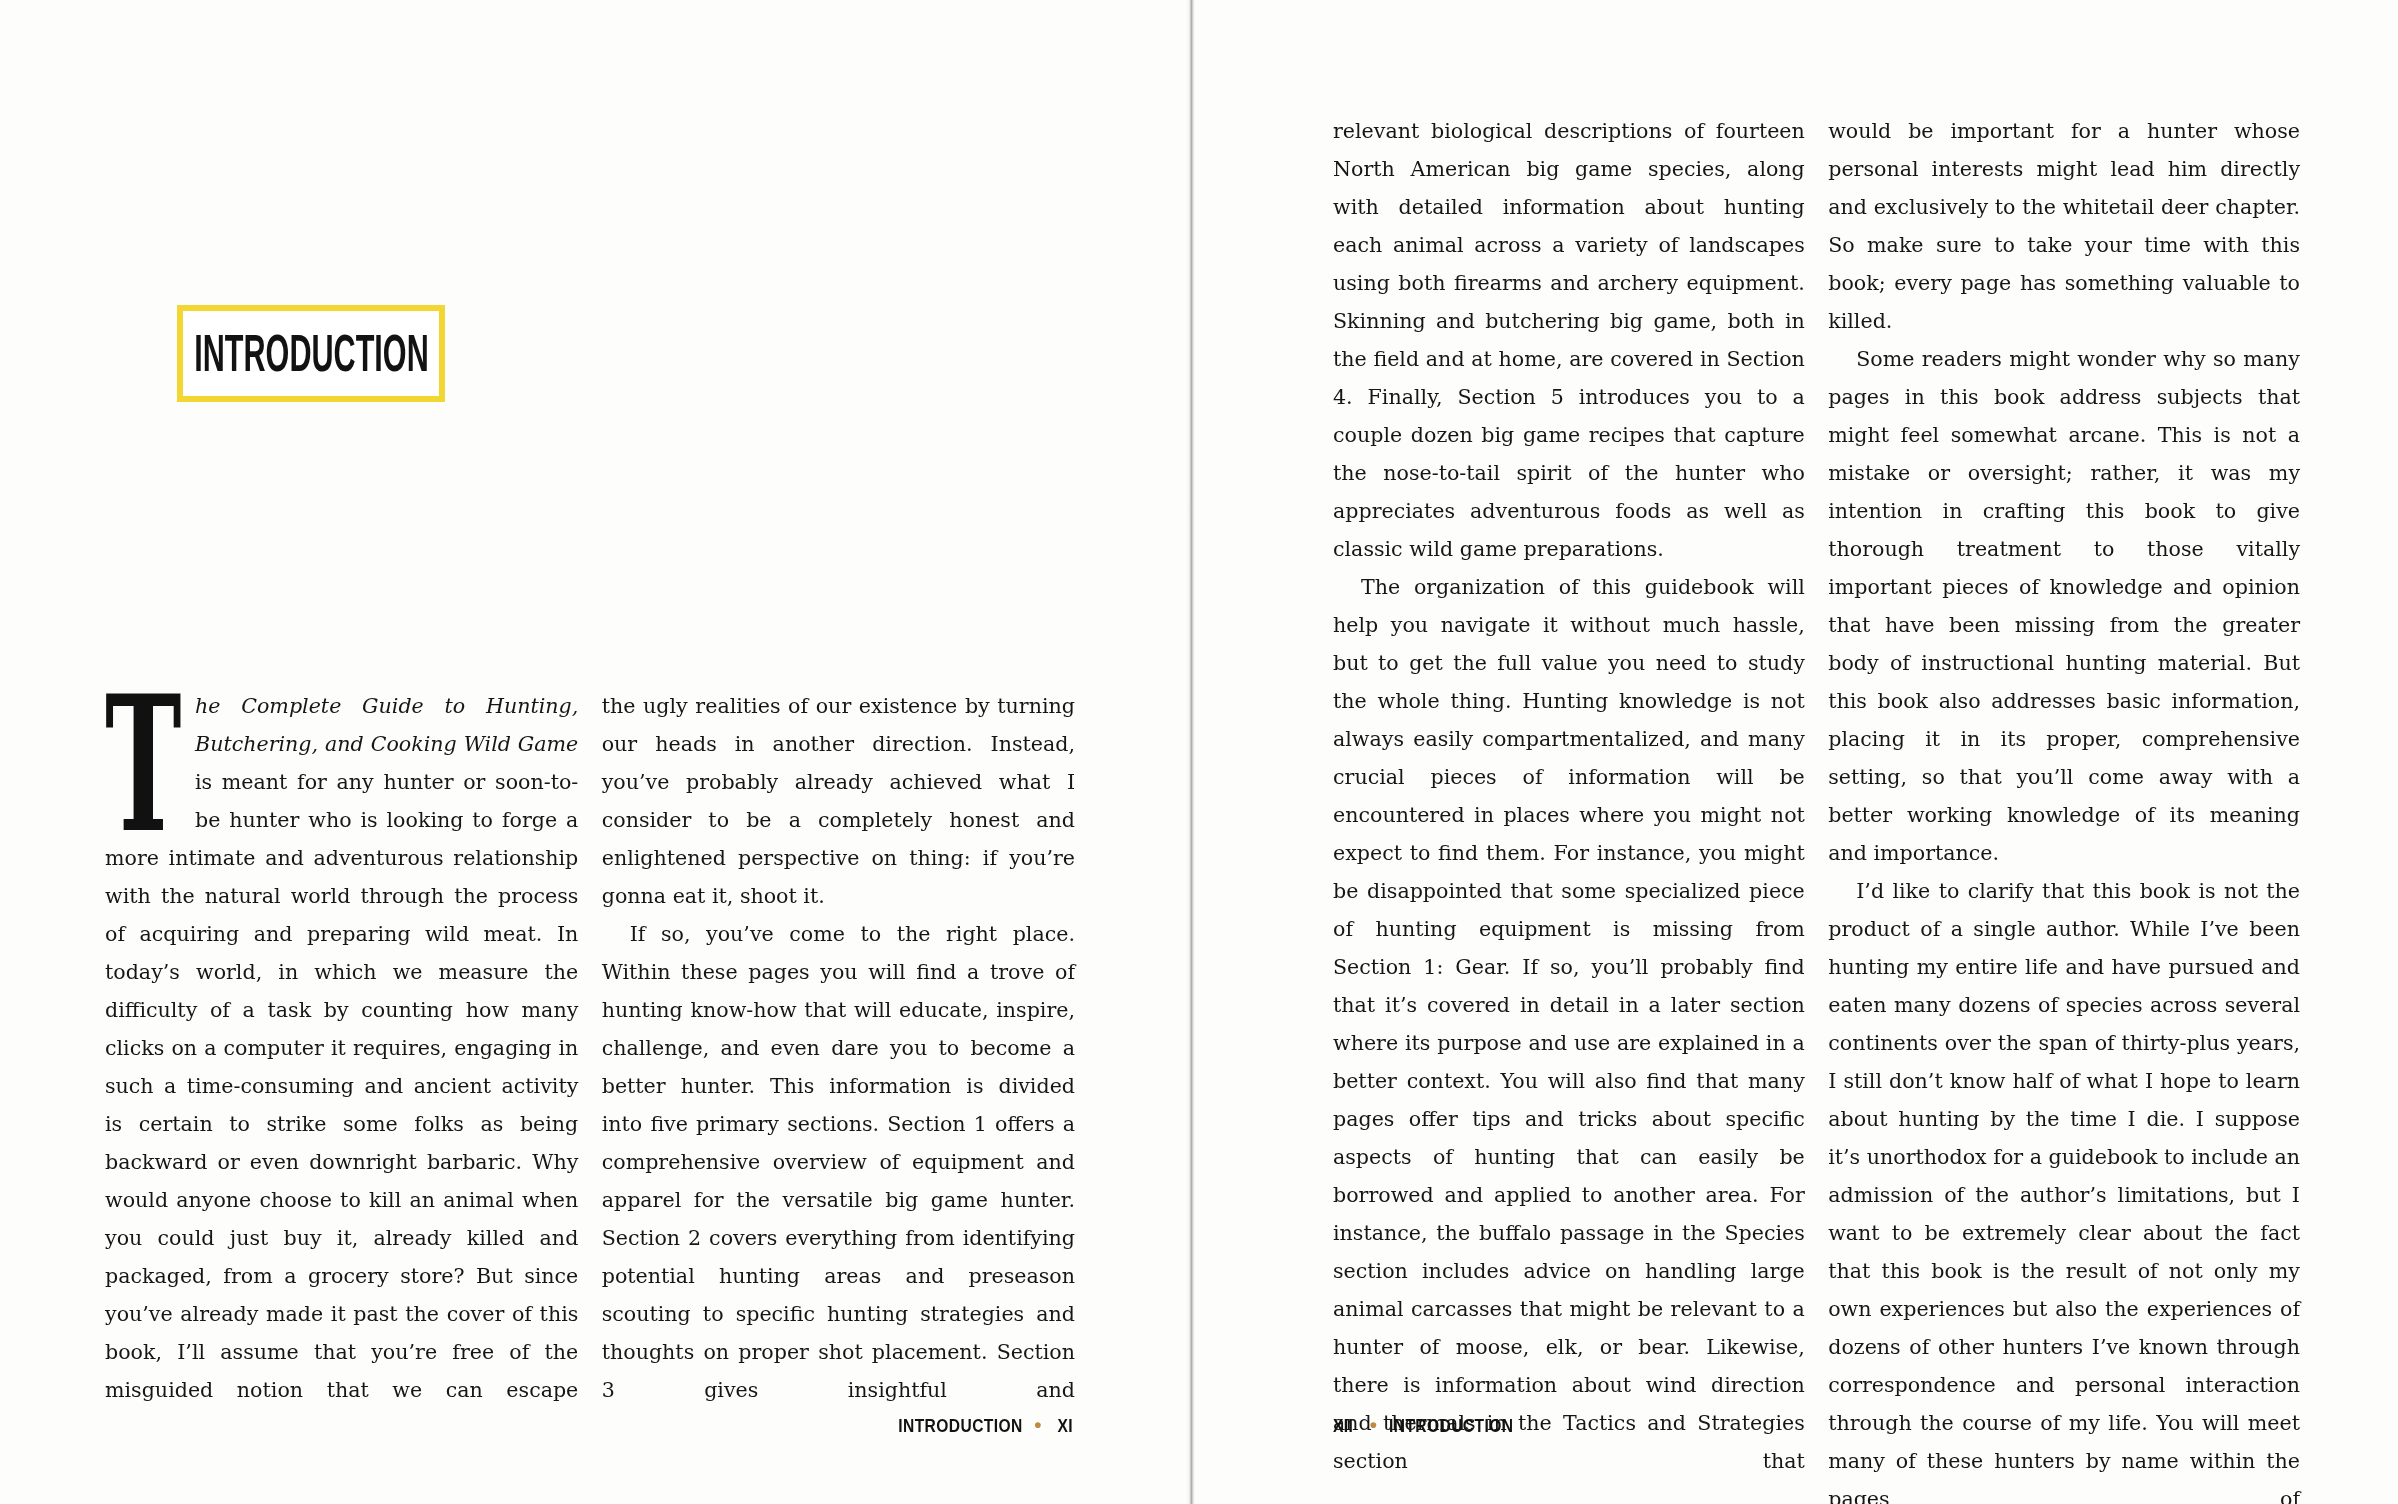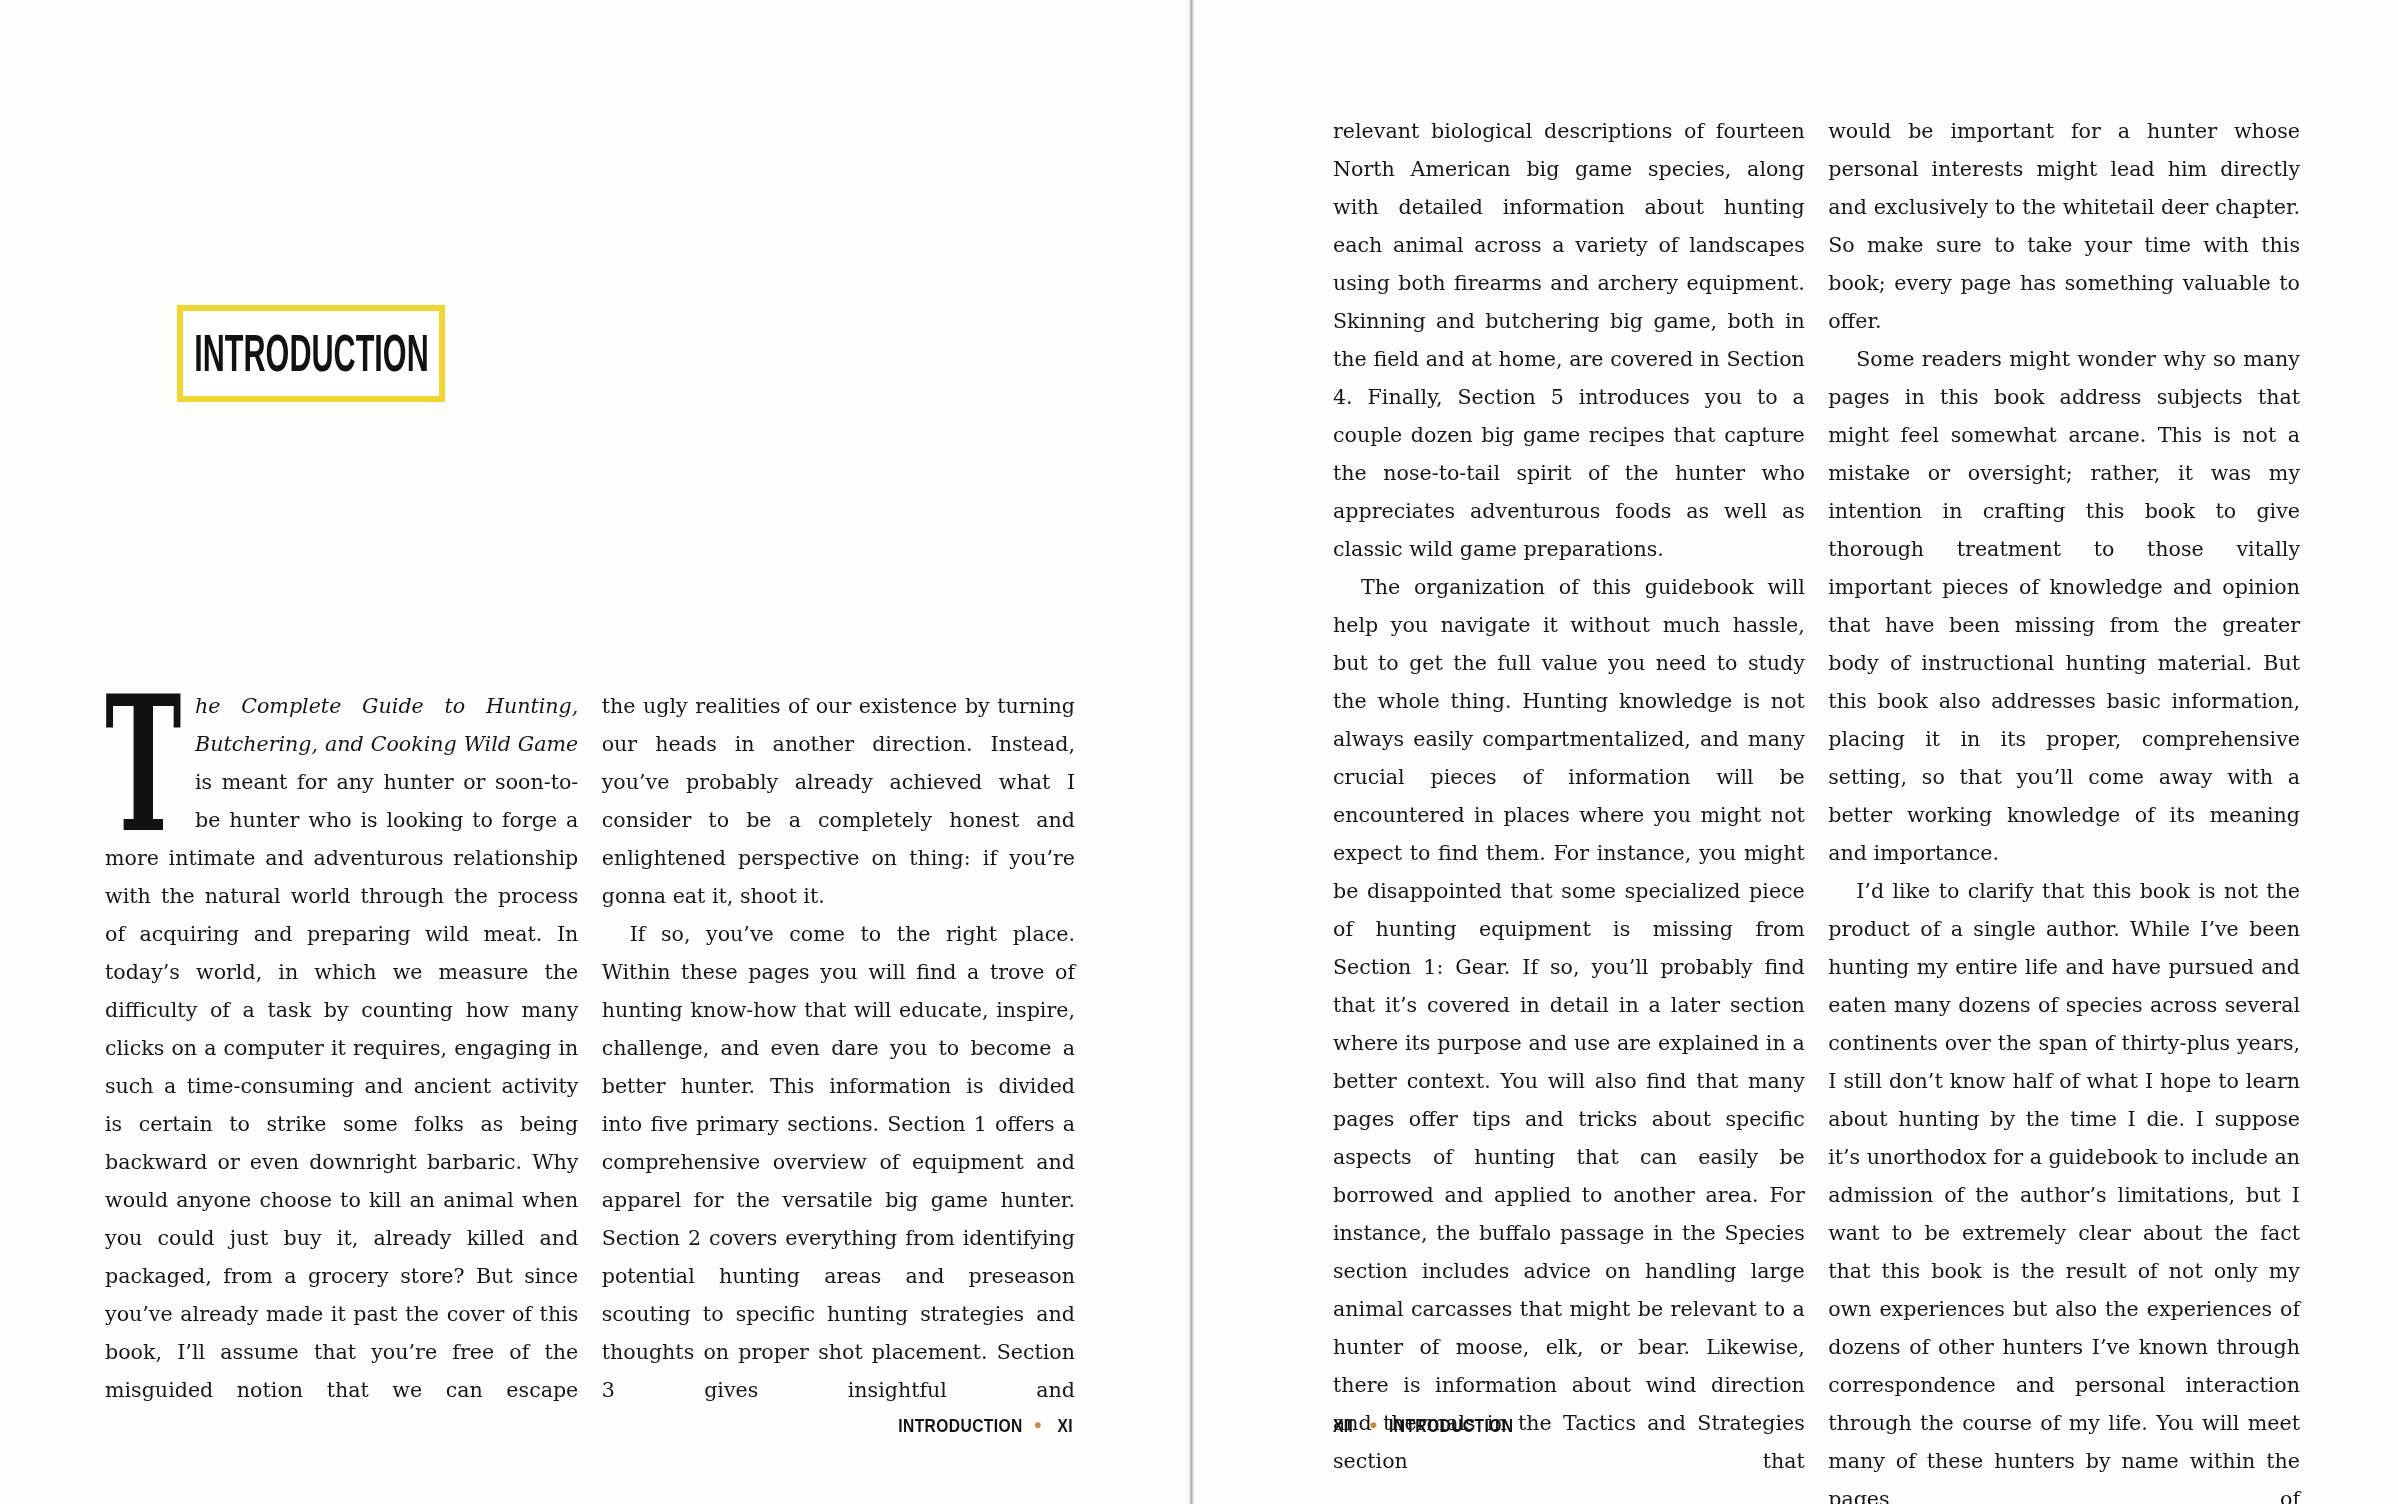"would be important for a" p.para { text: offer -> killed }
